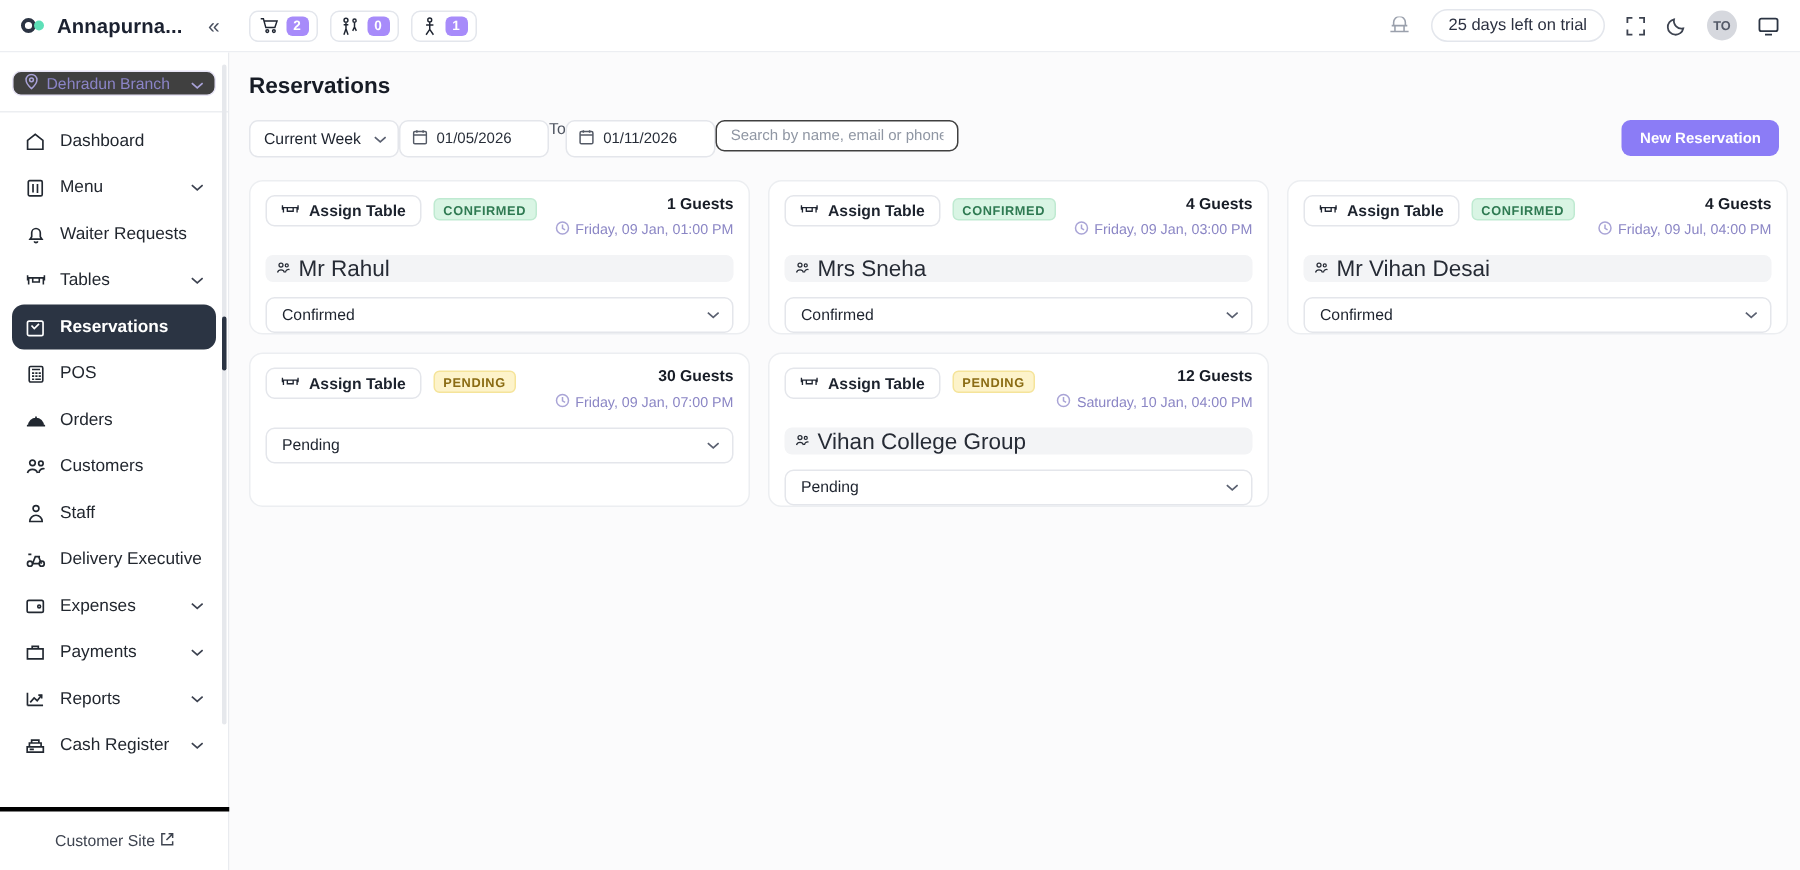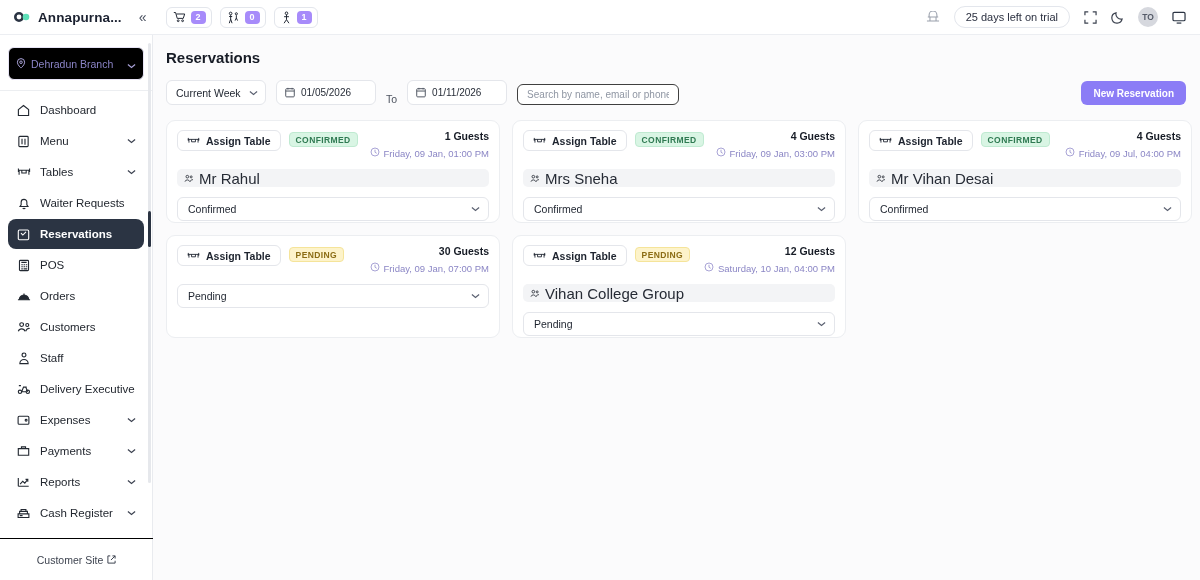"Dehradun Branch" .branch-select { background: #000000 -> #404040; height: 33px -> 17px }
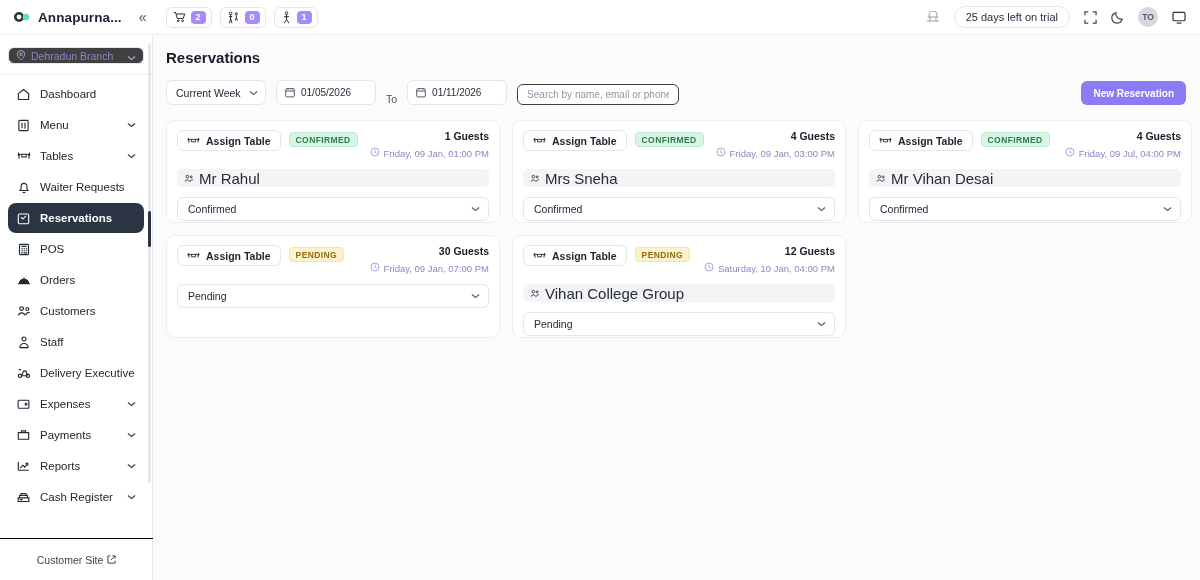"Current Week" .filterbar { align-items: flex-end -> flex-start; gap: 10px -> none }
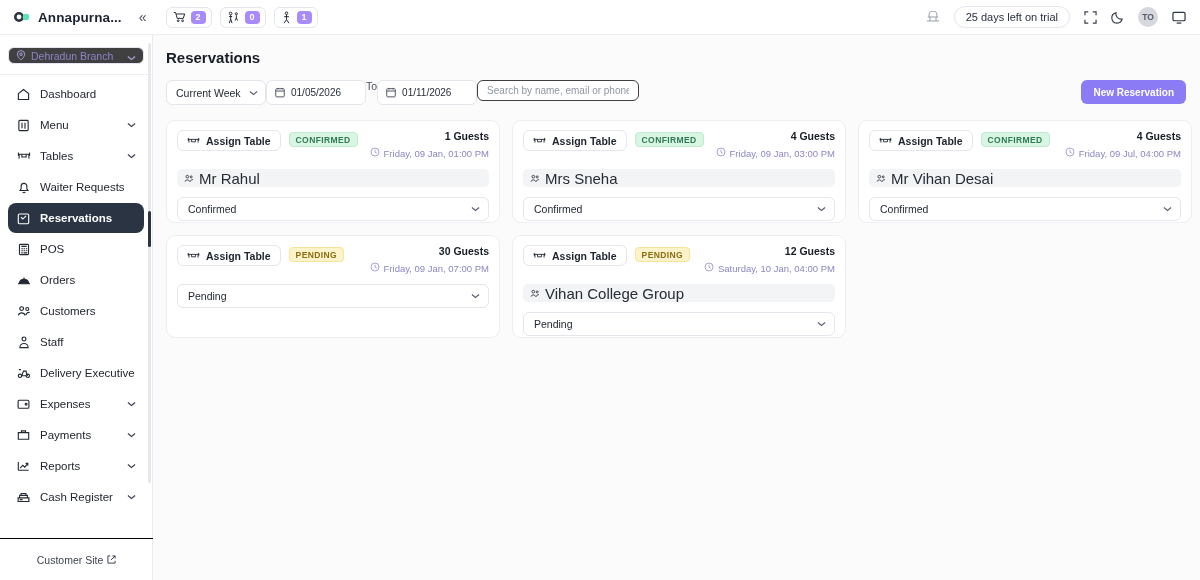"Tables" div.nav-item { order: before "Waiter Requests" -> after "Waiter Requests" }
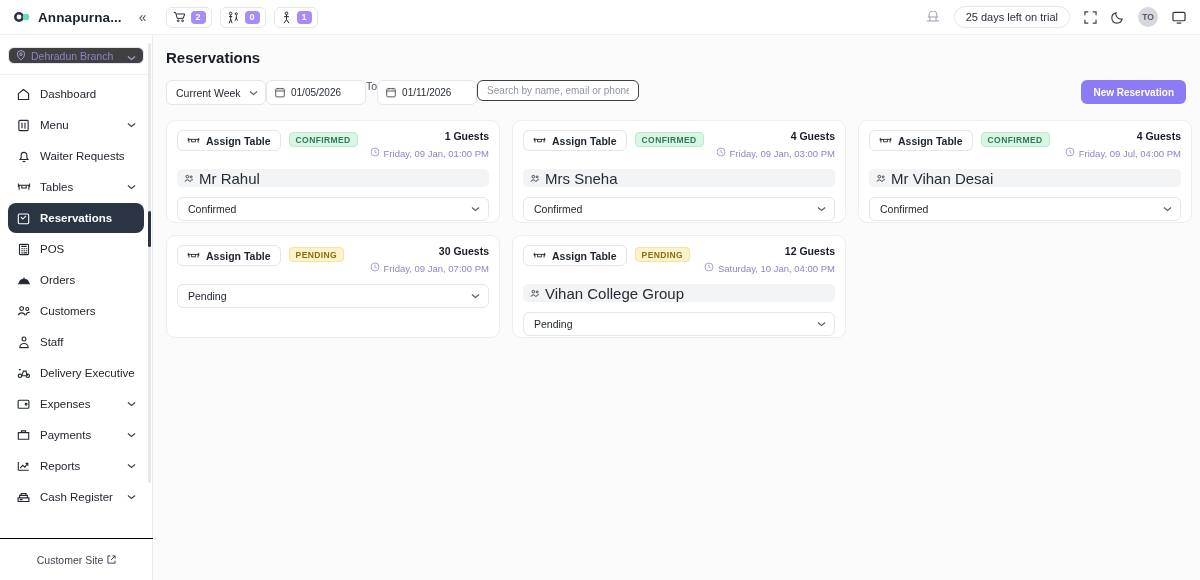"Customer Site" .sb-footer { border-top: 1px solid #000000 -> 3px solid #000000 }
